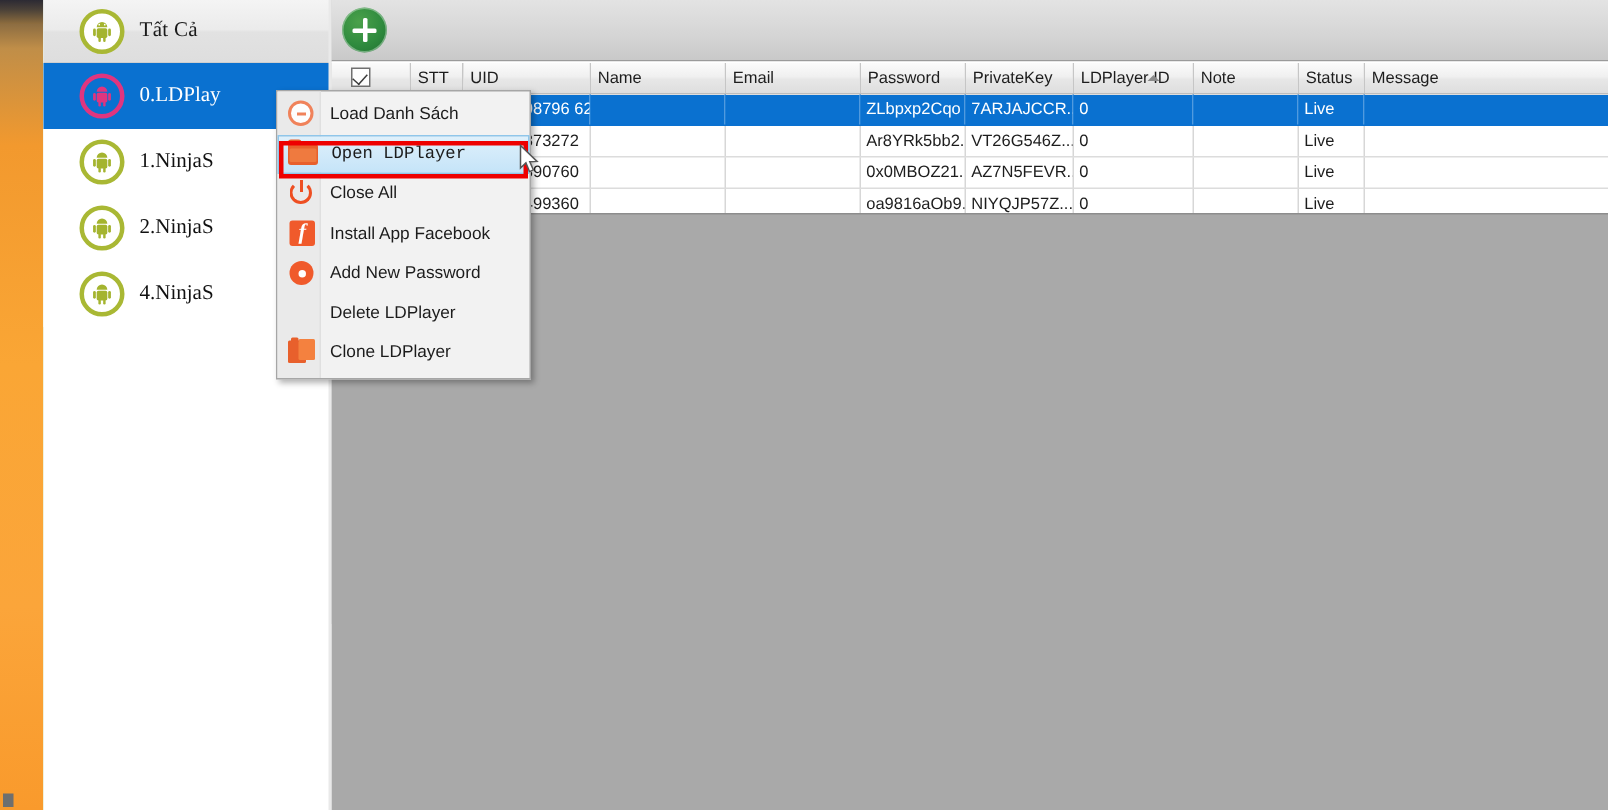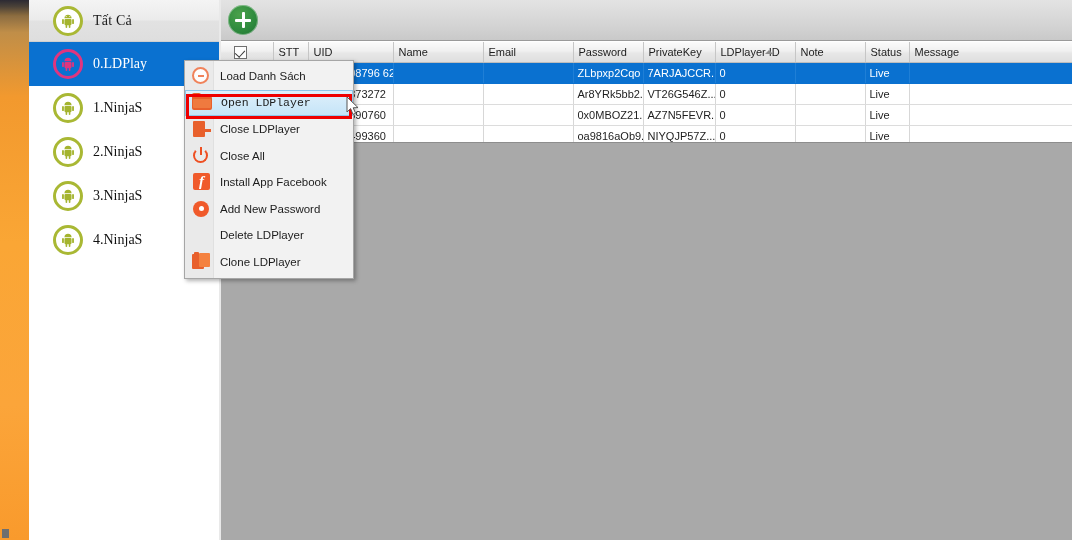"Close LDPlayer" div.ctx-item { html: <div> <span> <i></i> </span> <span>Close LDPlayer</span> </div> -> none }
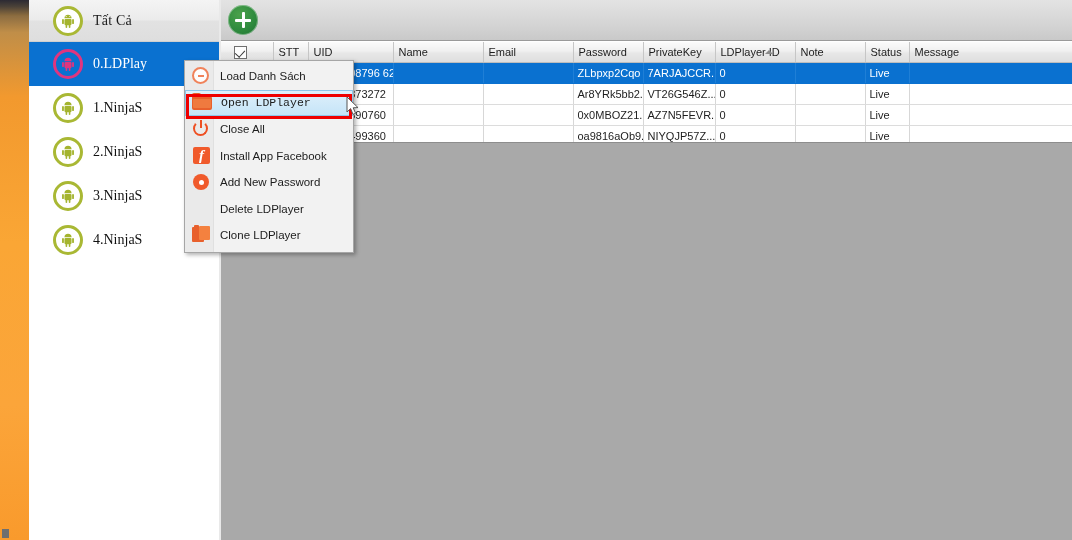"3.NinjaS" div.sidebar-item { html: <div> <span> <svg> <g> <rect></rect> <path></path> <rect></rect> <rect></rect> <rect></rect> <rect></rect> </g> </svg> </span> <span>3.NinjaS</span> </div> -> none }
